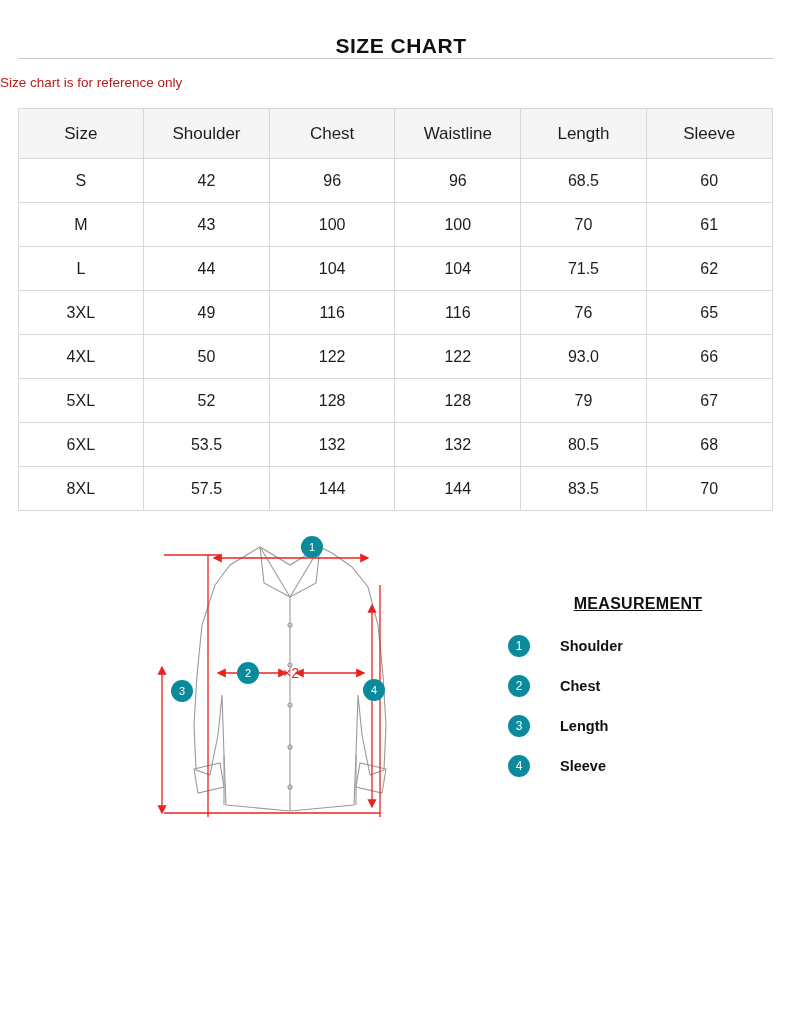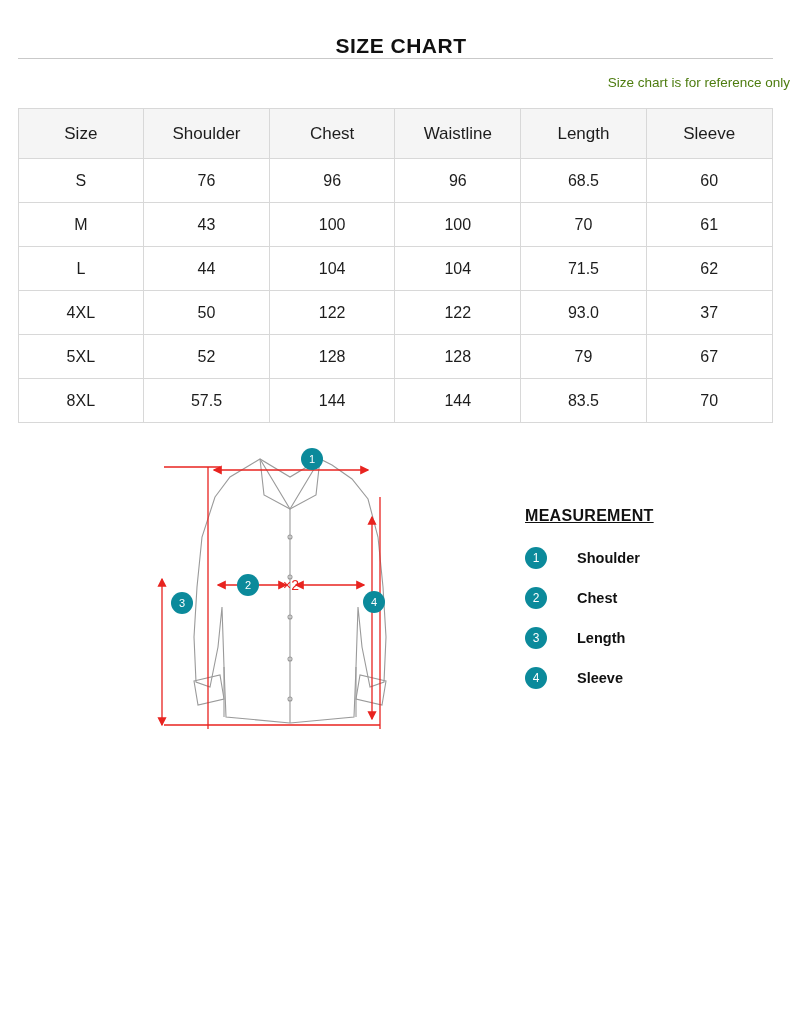"Size chart is for reference" .subtitle { color: #4d7c0f -> #b91c1c; padding-left: 16px -> none; text-align: right -> left }
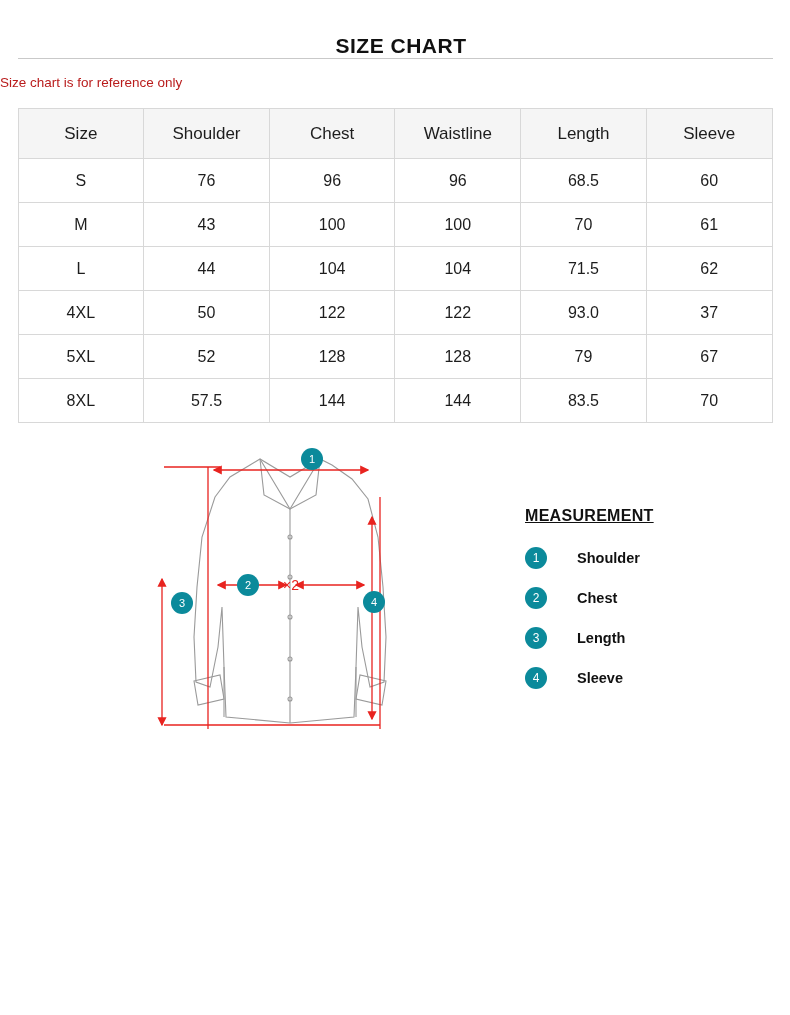"76" td { text: 76 -> 42 }
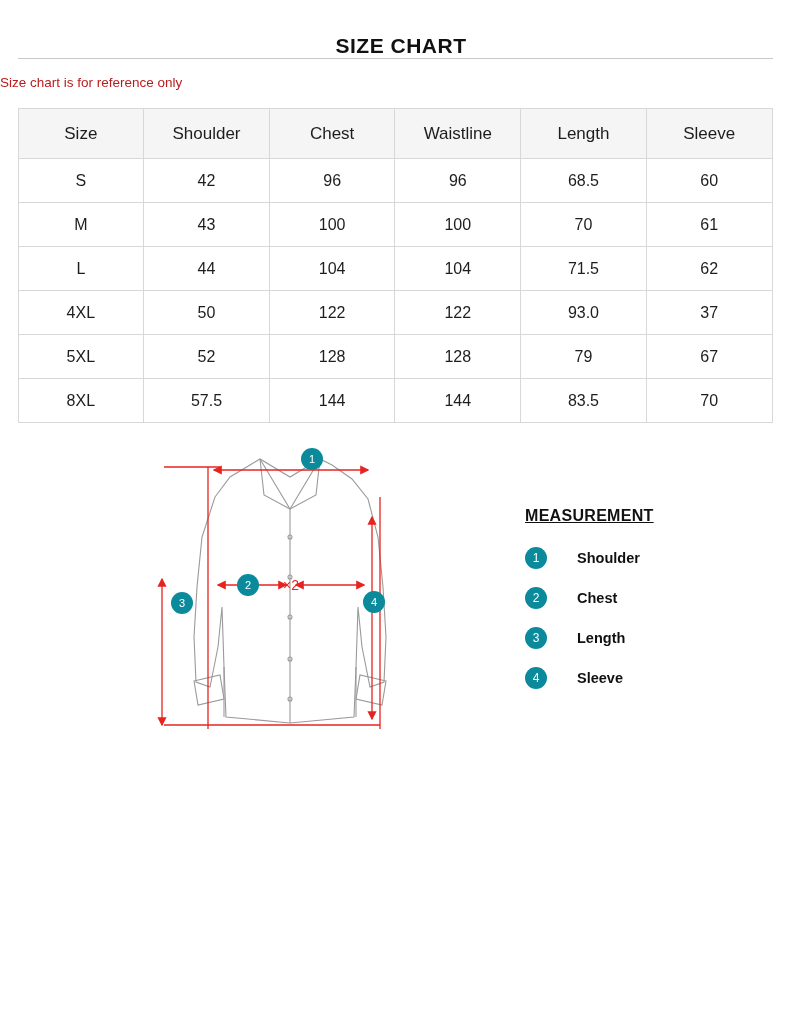"3XL" tr { html: none -> <tr> <td>3XL</td> <td>49</td> <td>116</td> <td>116</td> <td>76</td> <td>65</td> </tr> }
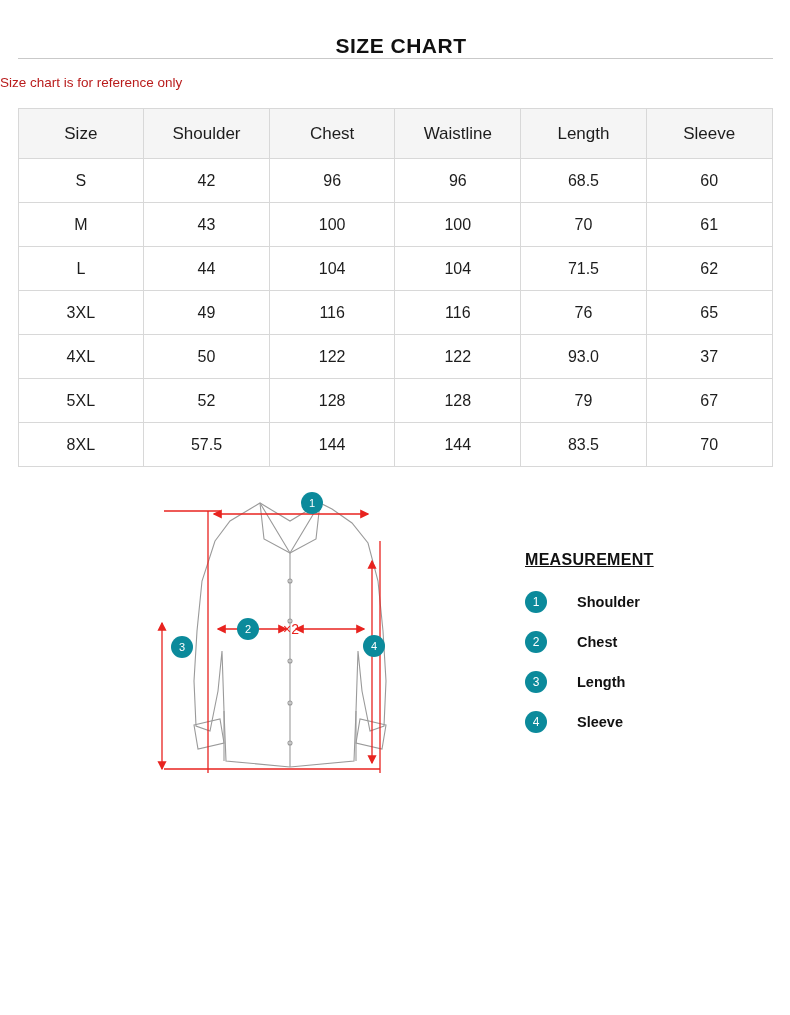"37" td { text: 37 -> 66 }
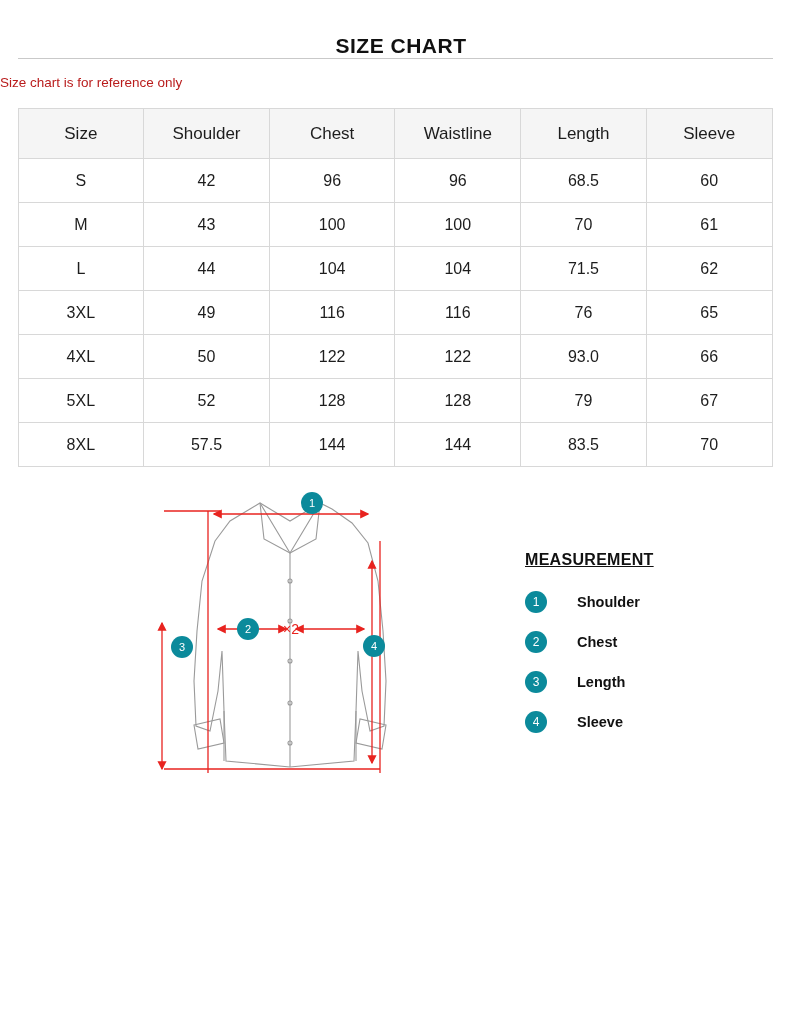"6XL" tr { html: none -> <tr> <td>6XL</td> <td>53.5</td> <td>132</td> <td>132</td> <td>80.5</td> <td>68</td> </tr> }
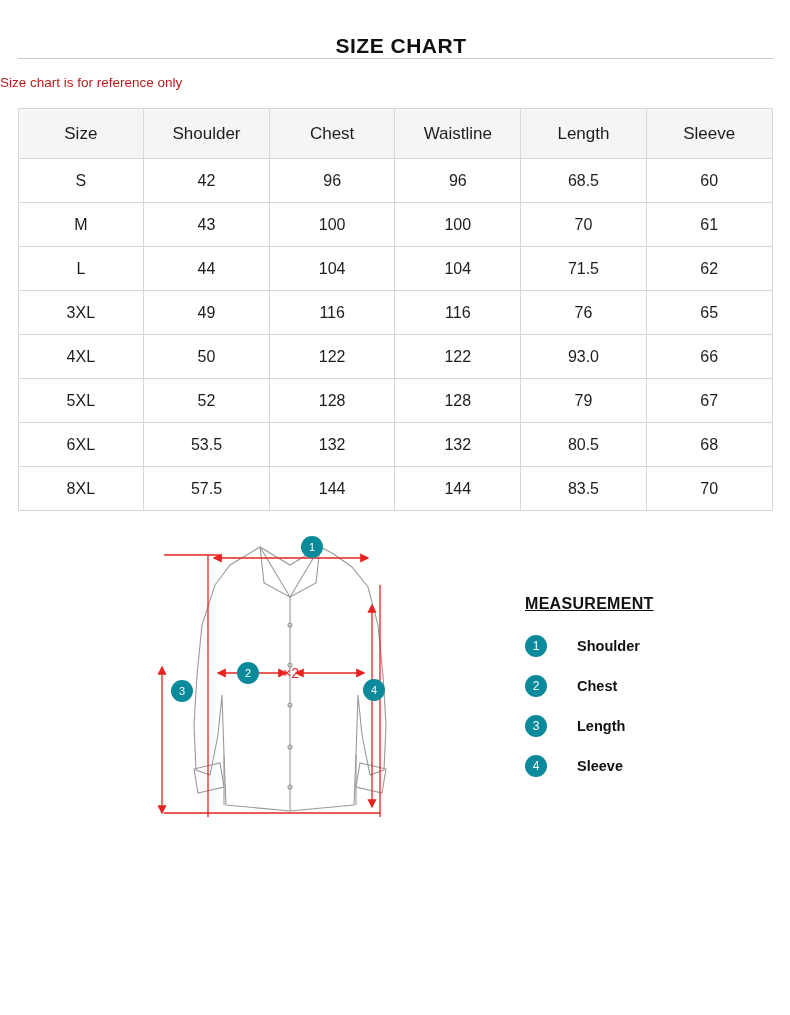"MEASUREMENT" .legend { left: 525px -> 508px; text-align: none -> center }
